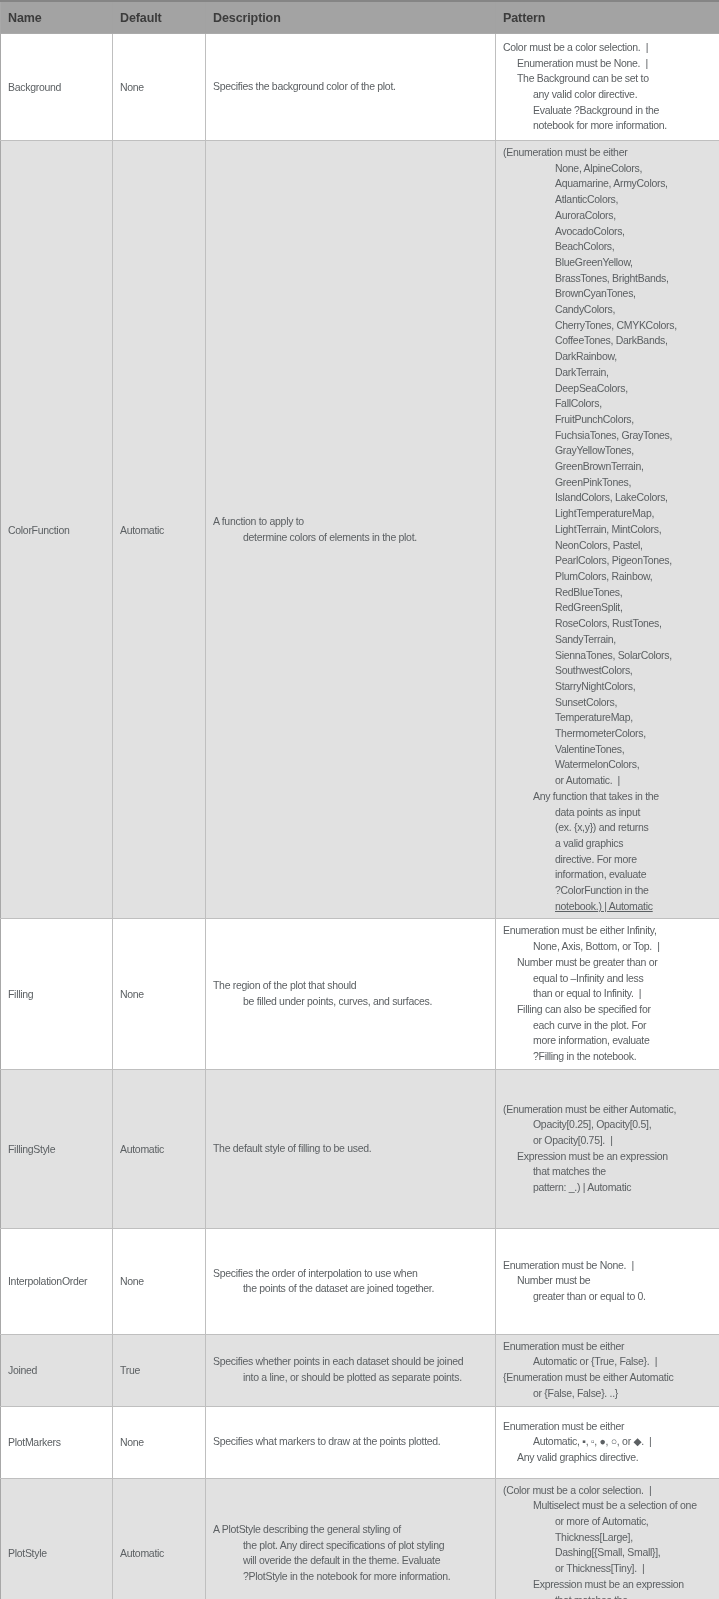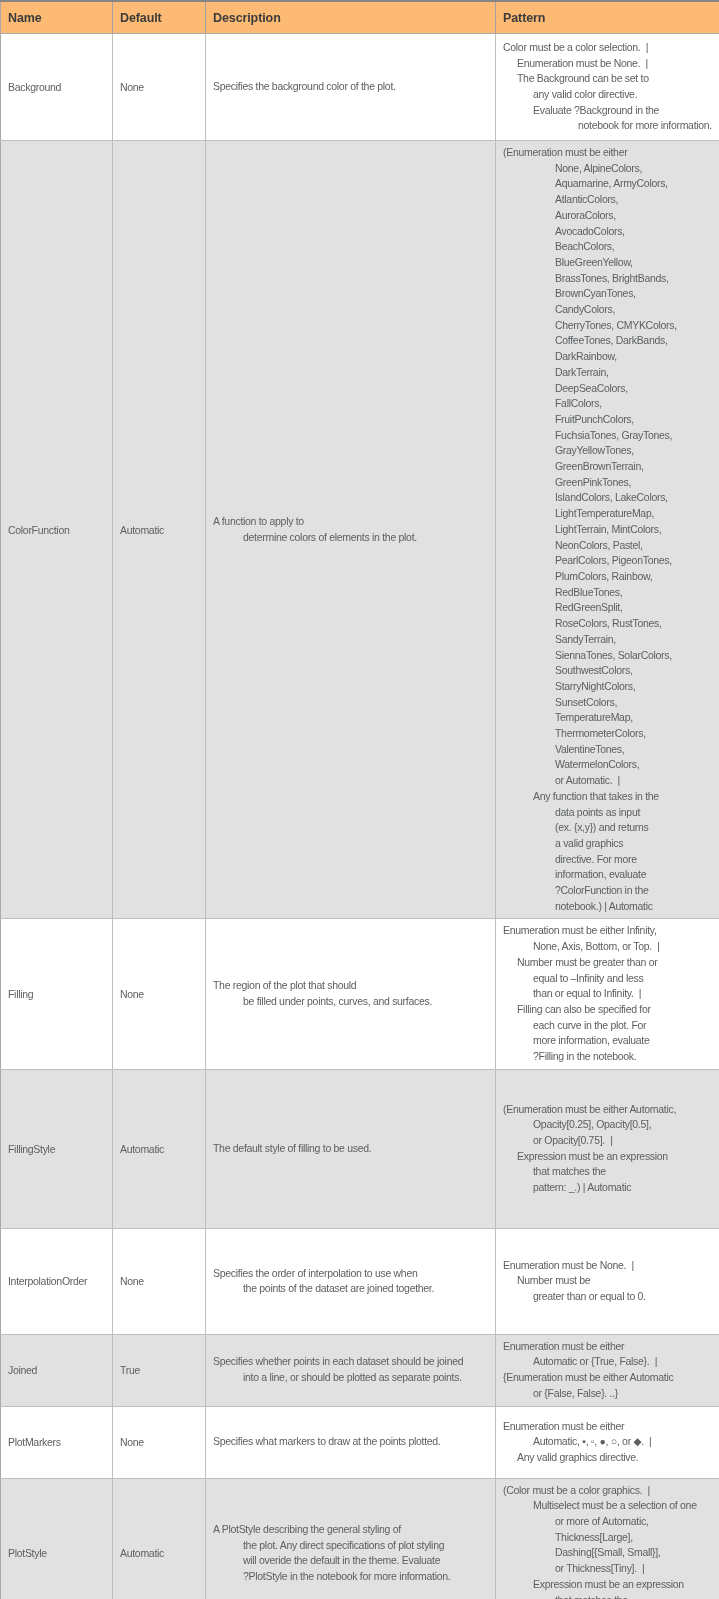"Name" thead th { background: #fdba74 -> #a3a3a3 }
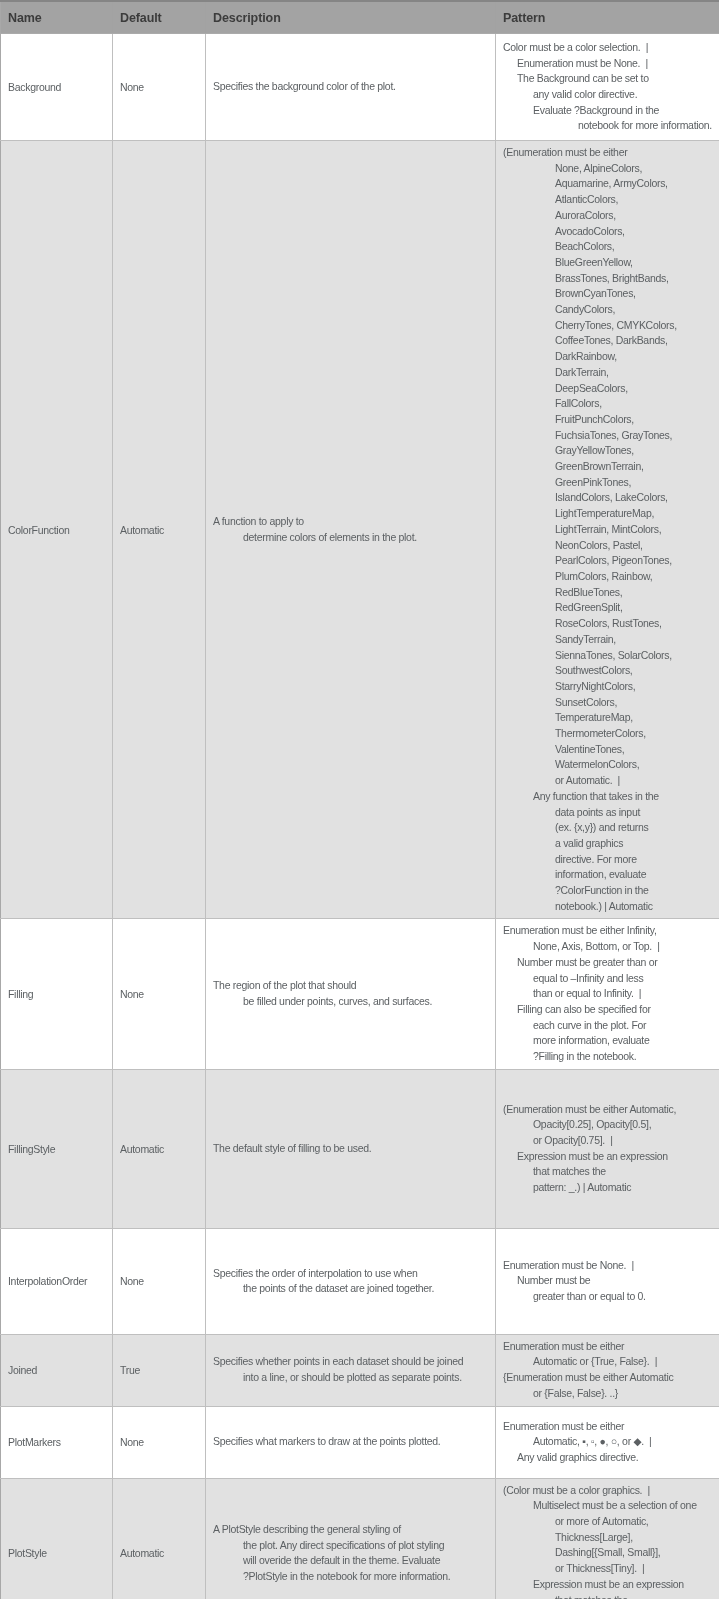"notebook for more information." div.ln { text-align: right -> none }
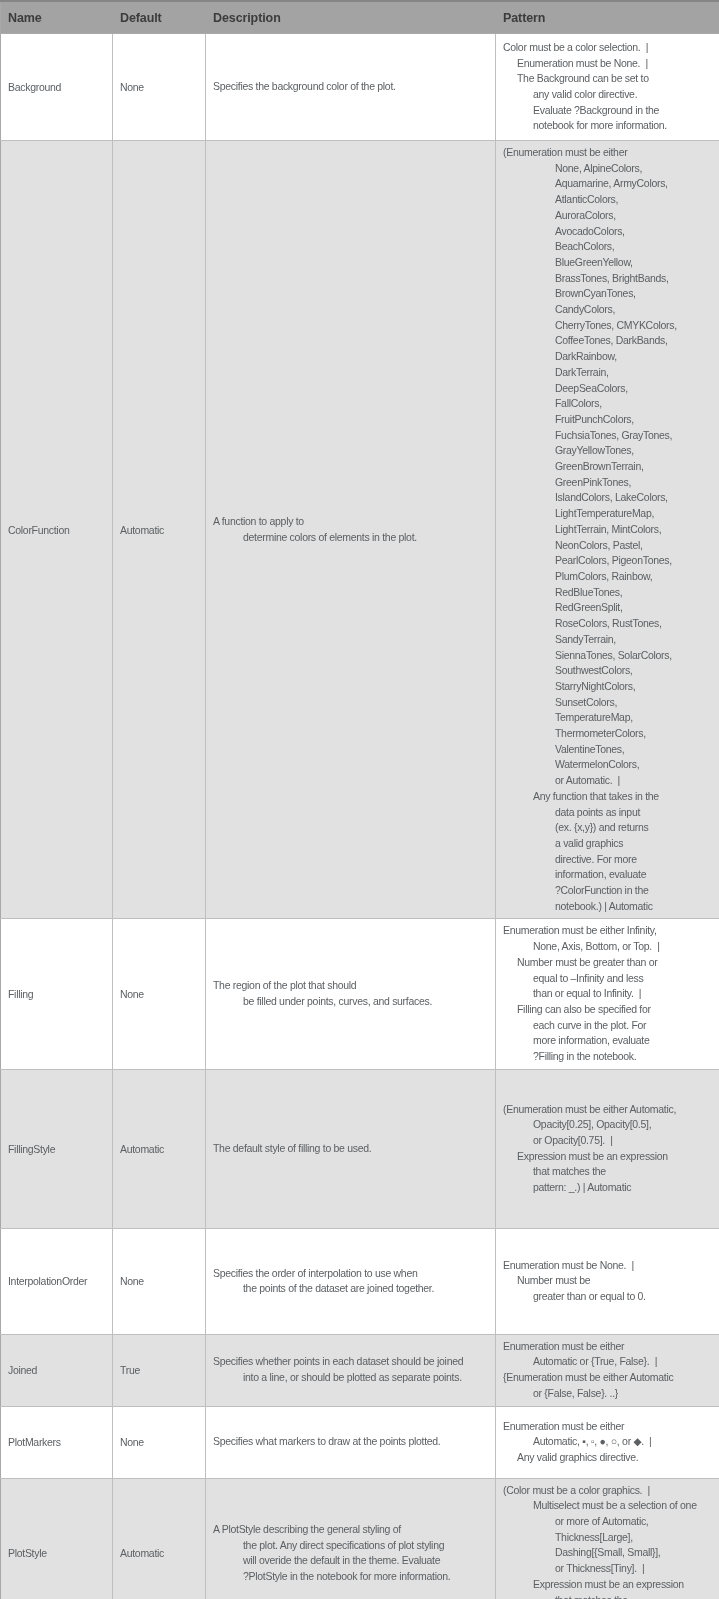"notebook.) | Automatic" div.ln { text-decoration: none -> underline }
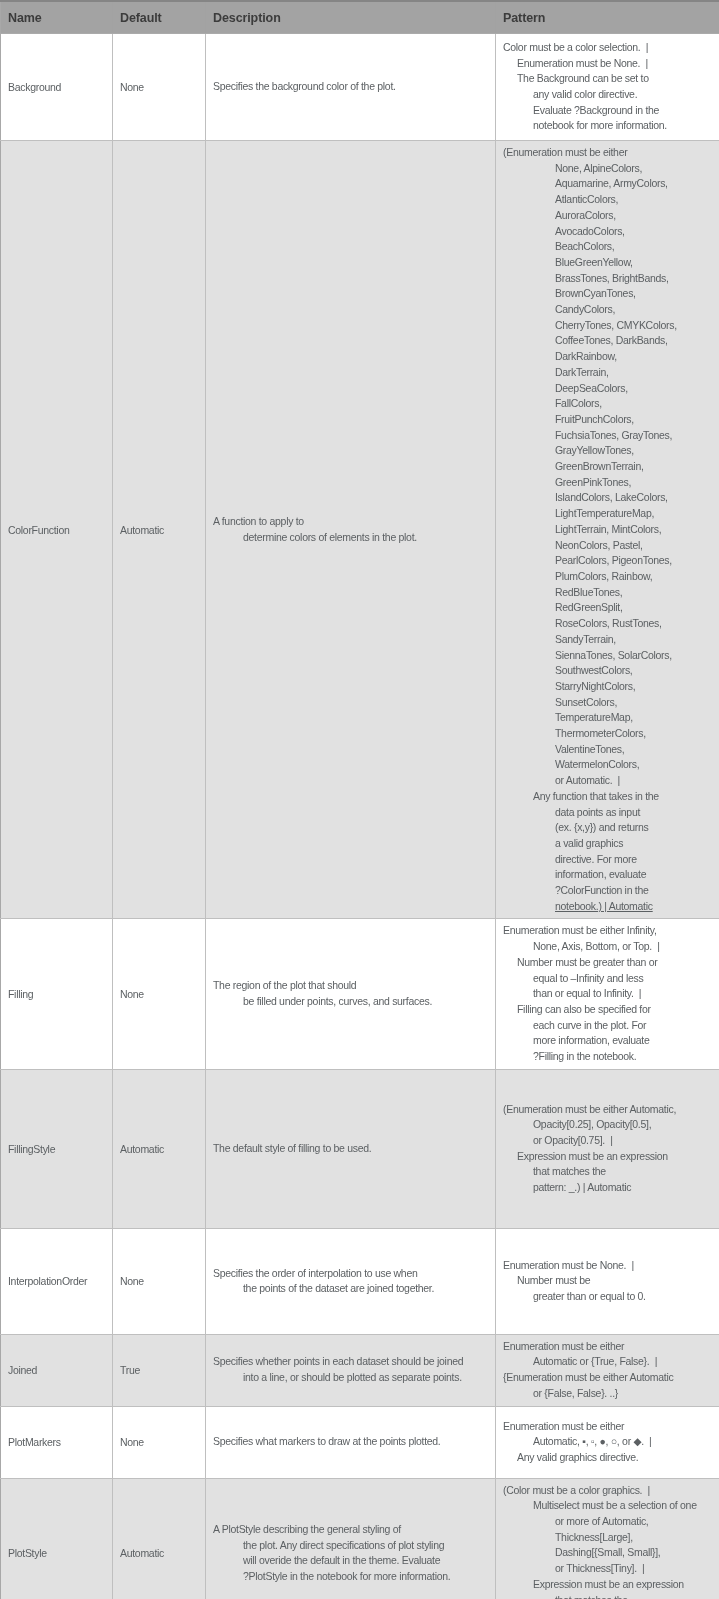"(Color must be a color" div.ln { text: graphics -> selection }
